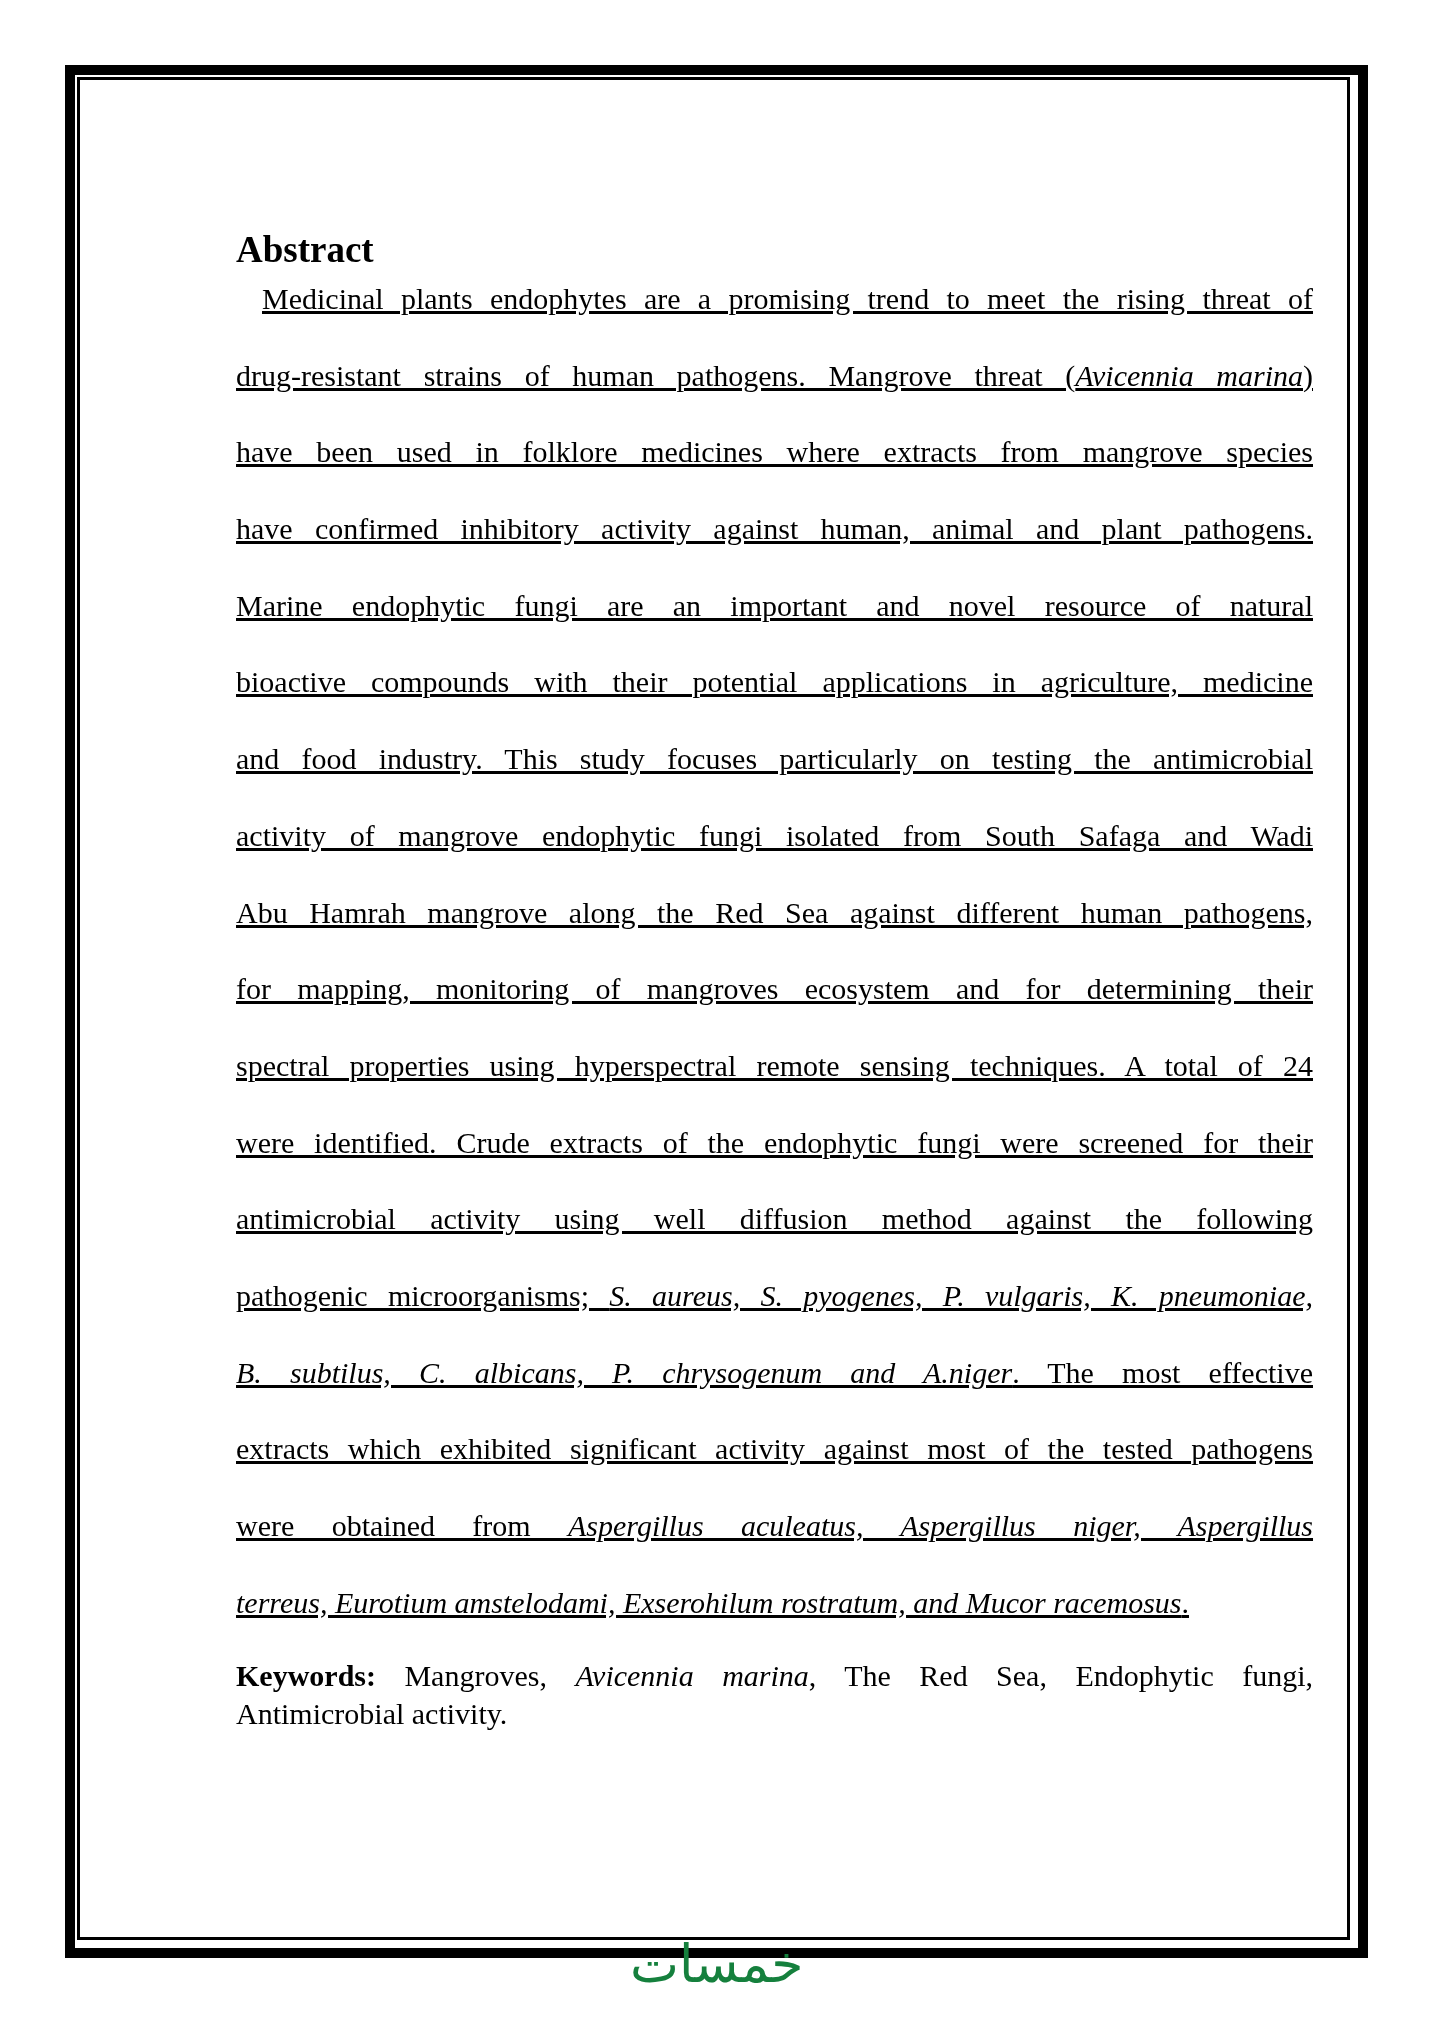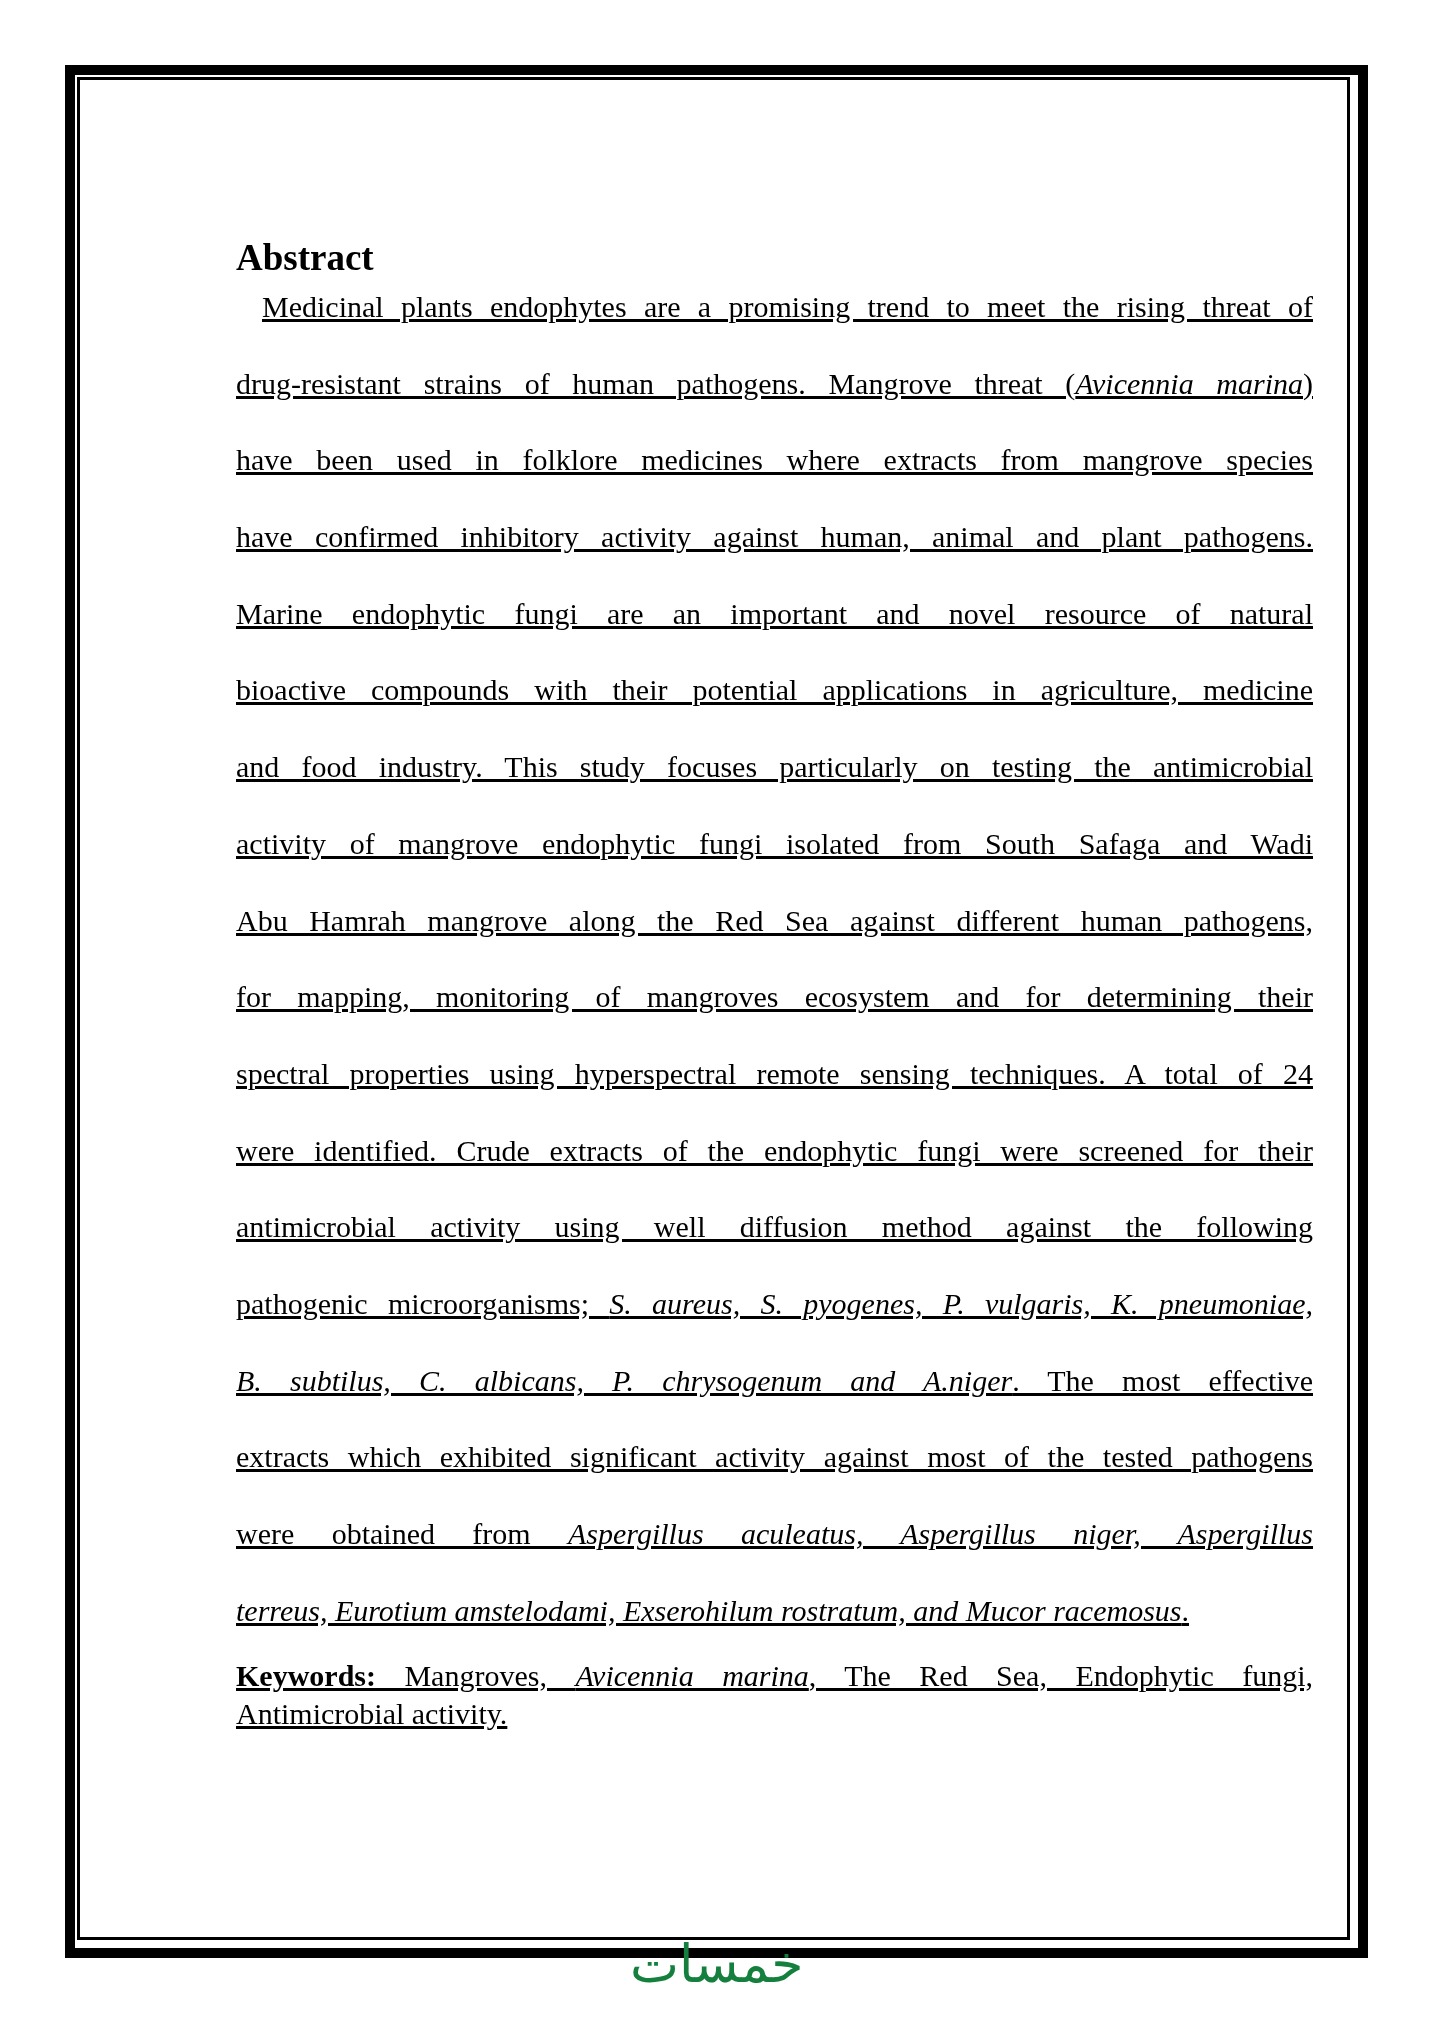"Abstract" .content { top: 232px -> 224px }
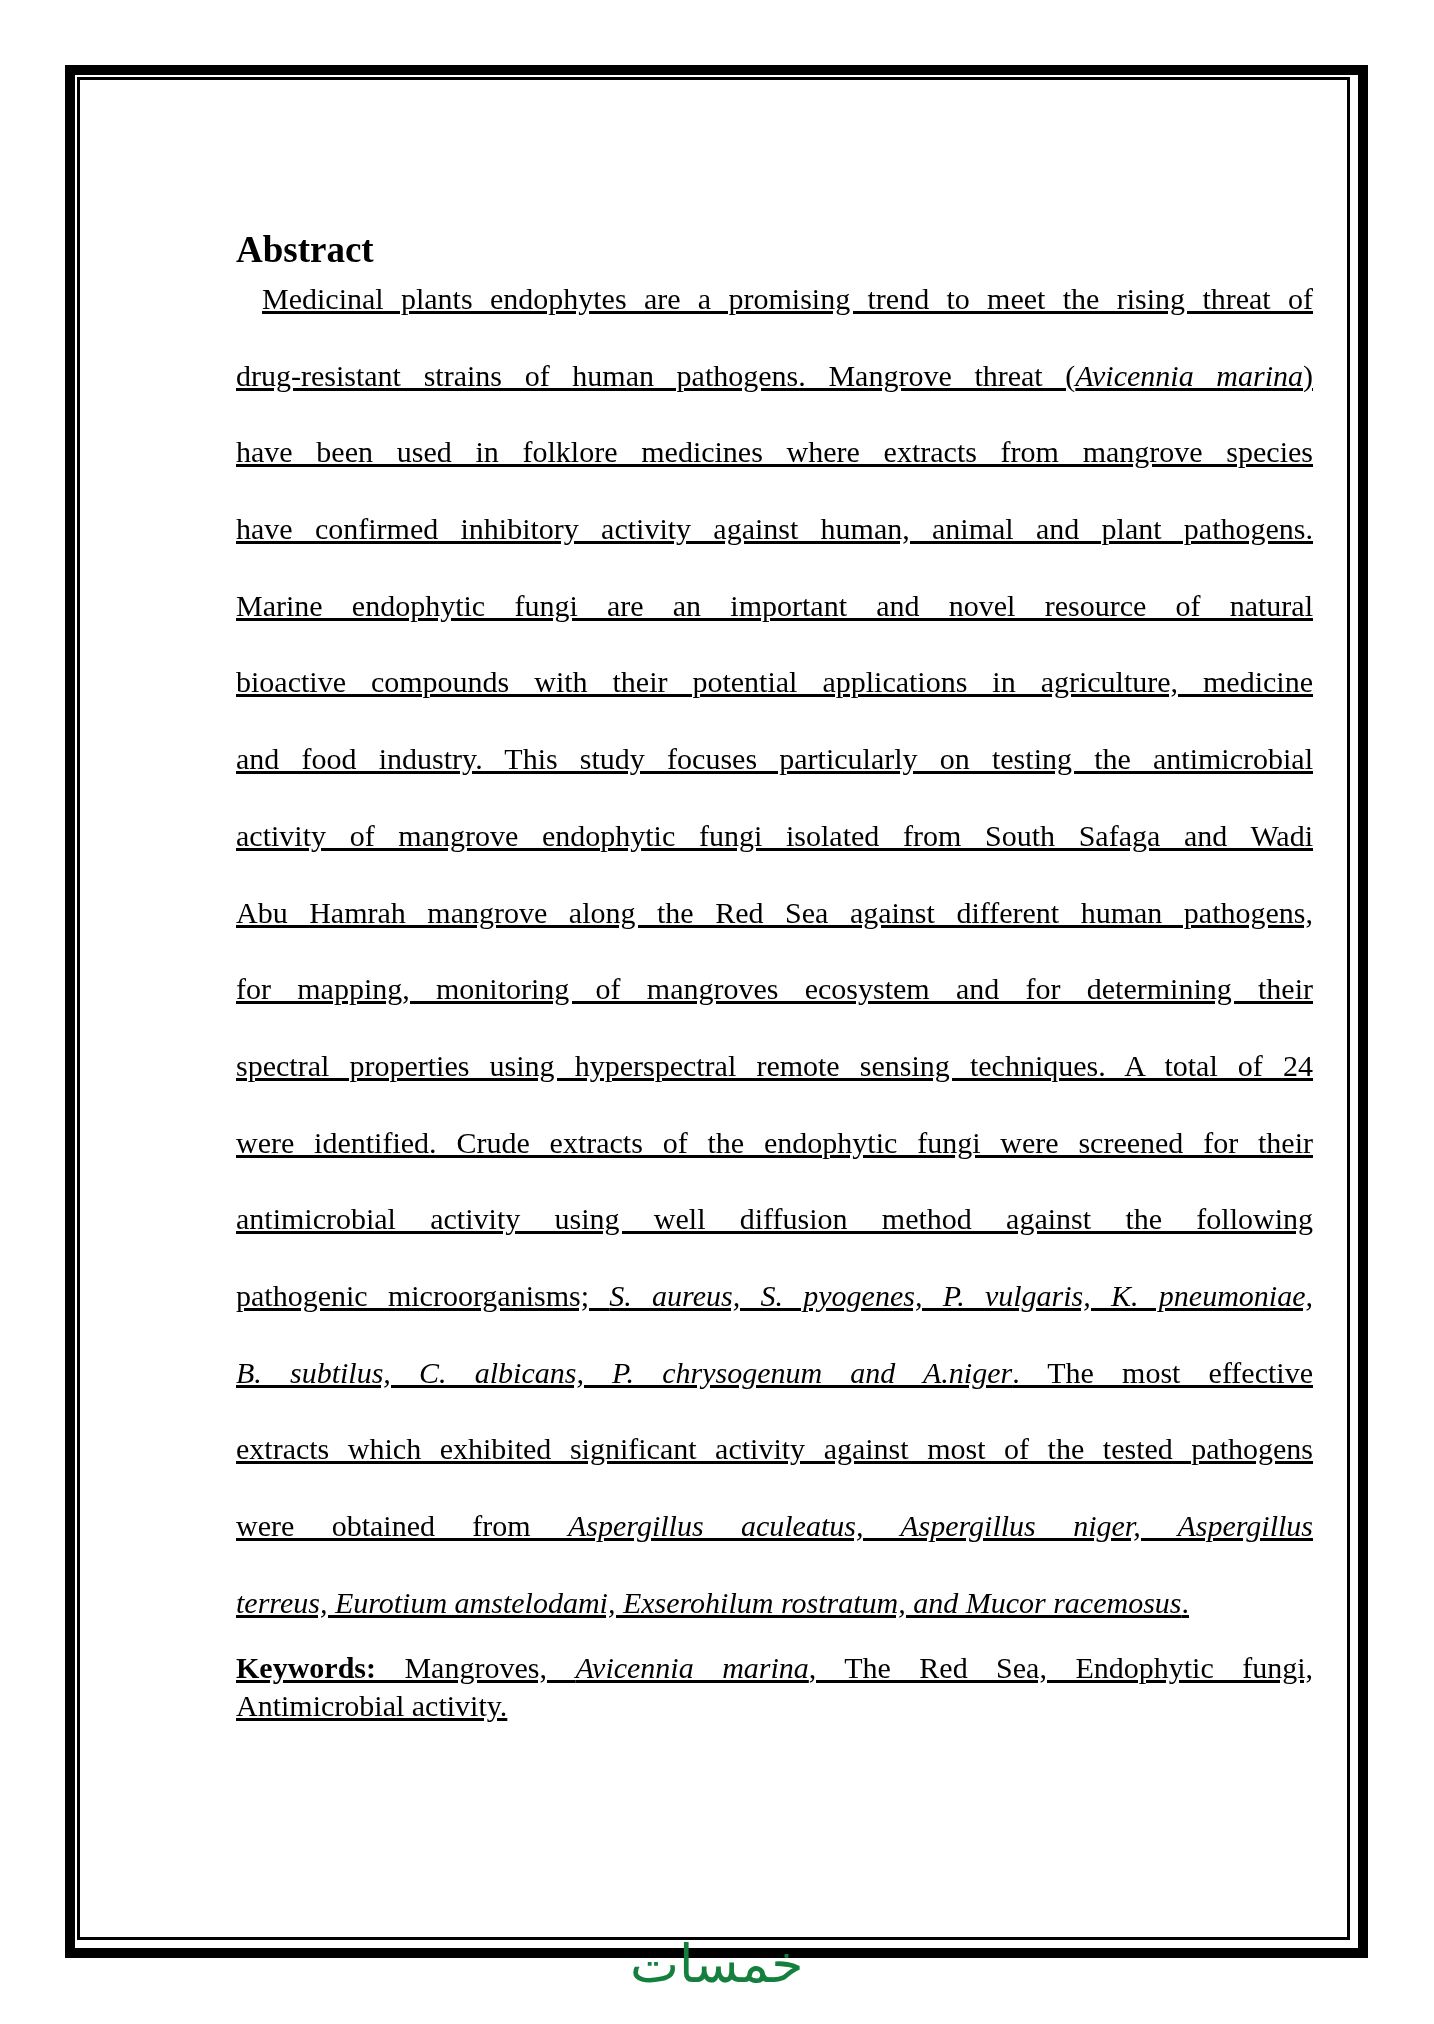"Keywords: Mangroves, Avicennia marina," .keywords { margin-top: 8px -> 16px; text-decoration: underline -> none }
